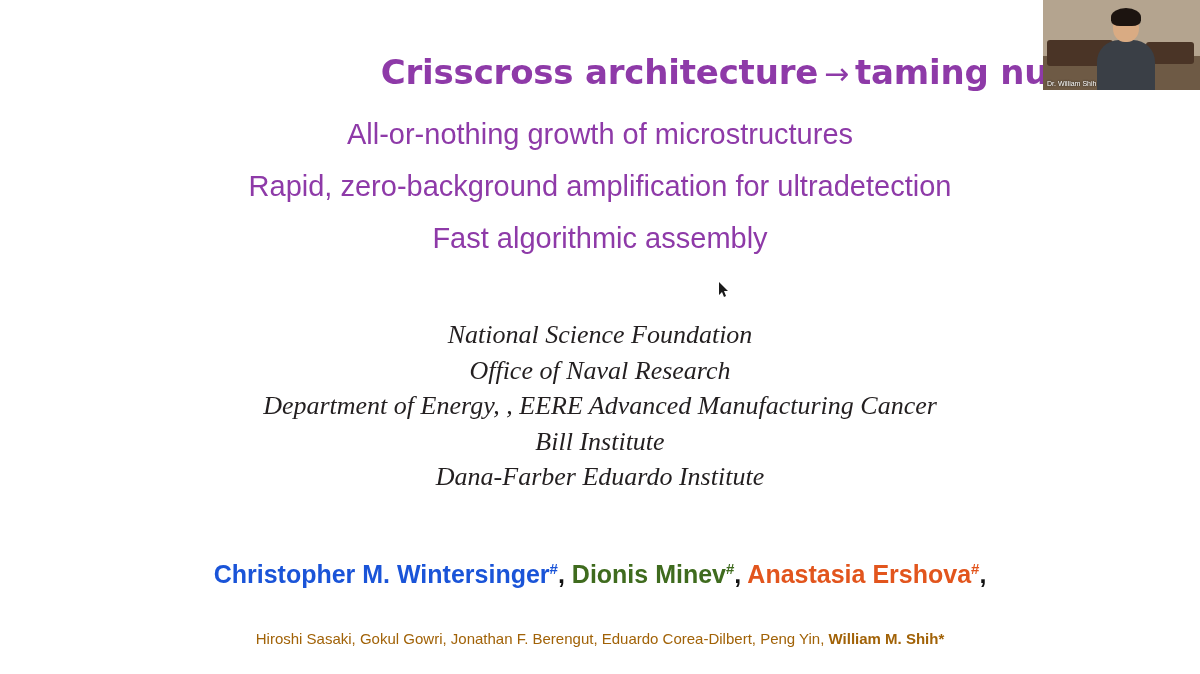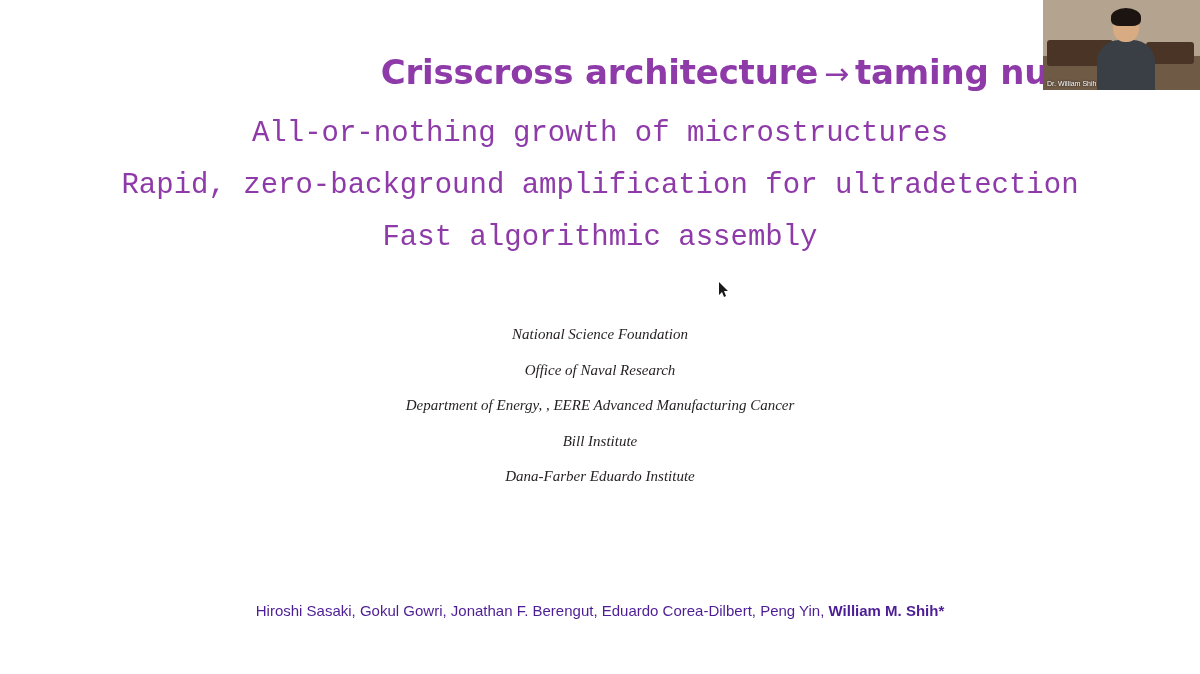"All-or-nothing growth of microstructures" .subtitles { font-family: Liberation Mono, monospace -> Liberation Sans, sans-serif }
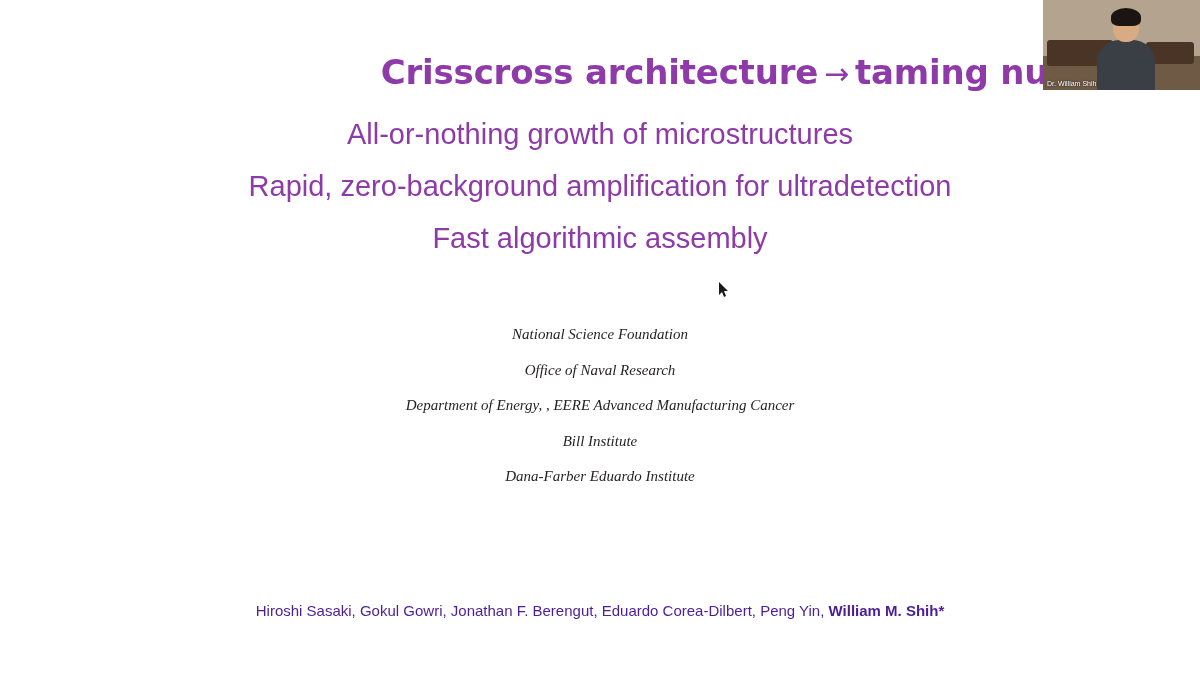"National Science Foundation" .funders { font-size: 15px -> 26px }
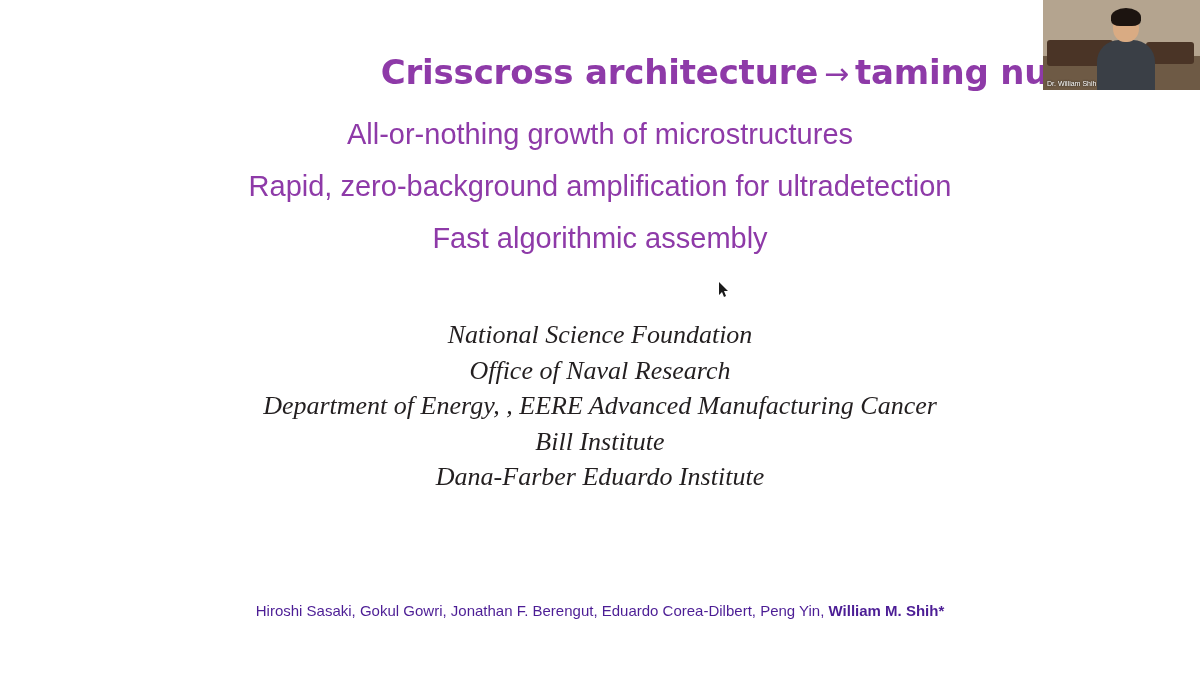"Christopher M. Wintersinger#, Dionis" div.authors-main { html: none -> <div> <span>Christopher M. Wintersinger</span><sup>#</sup><span>, </span><span>Dionis Minev</span><sup>#</sup><span>, </span><span>Anastasia Ershova</span><sup>#</sup><span>,</span> </div> }
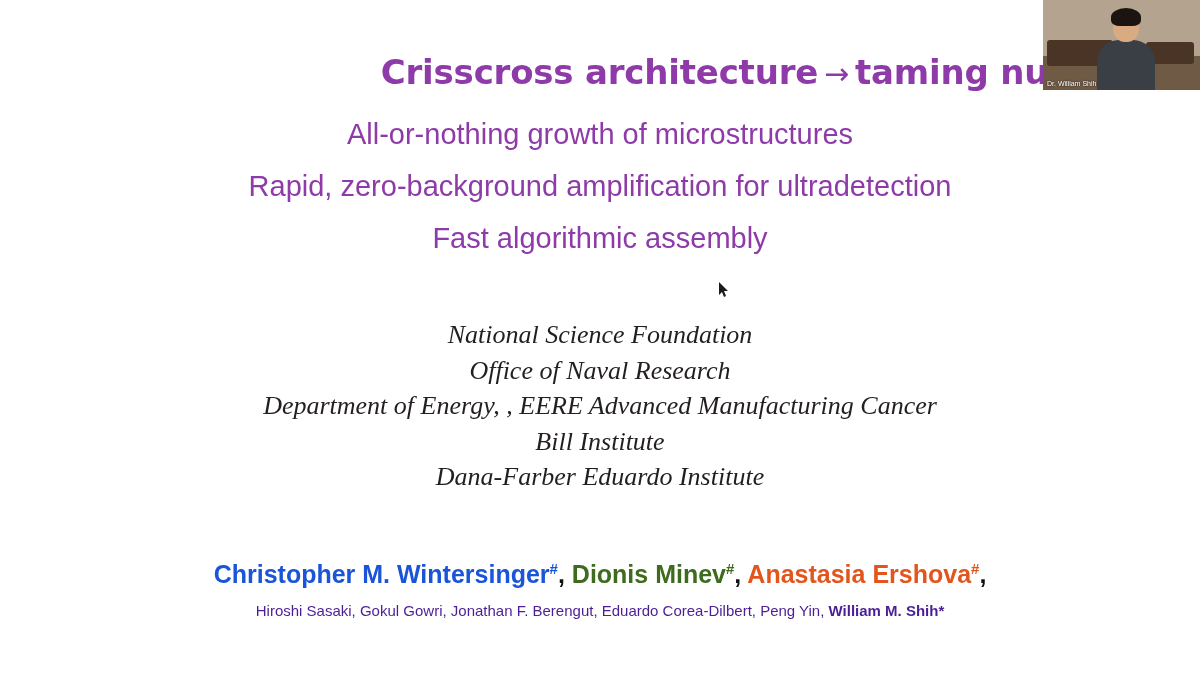"Hiroshi Sasaki, Gokul Gowri, Jonathan" .authors-sub { color: #4c1d95 -> #a16207; top: 602px -> 630px }
